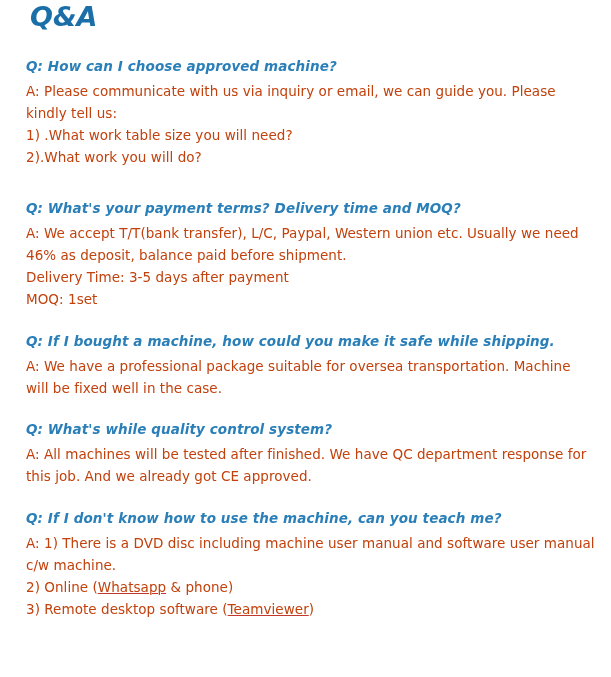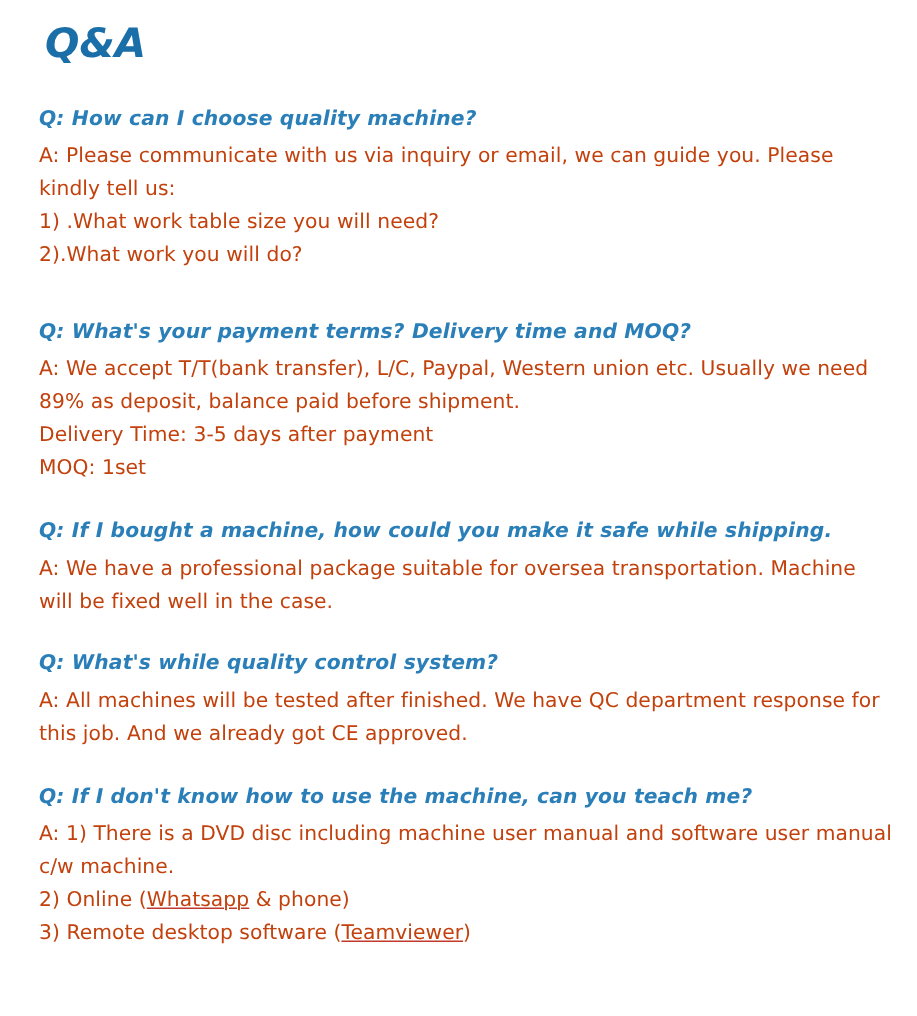"Q&A" .page { padding: 16px 14px 0 26px -> 3px 14px 0 26px }
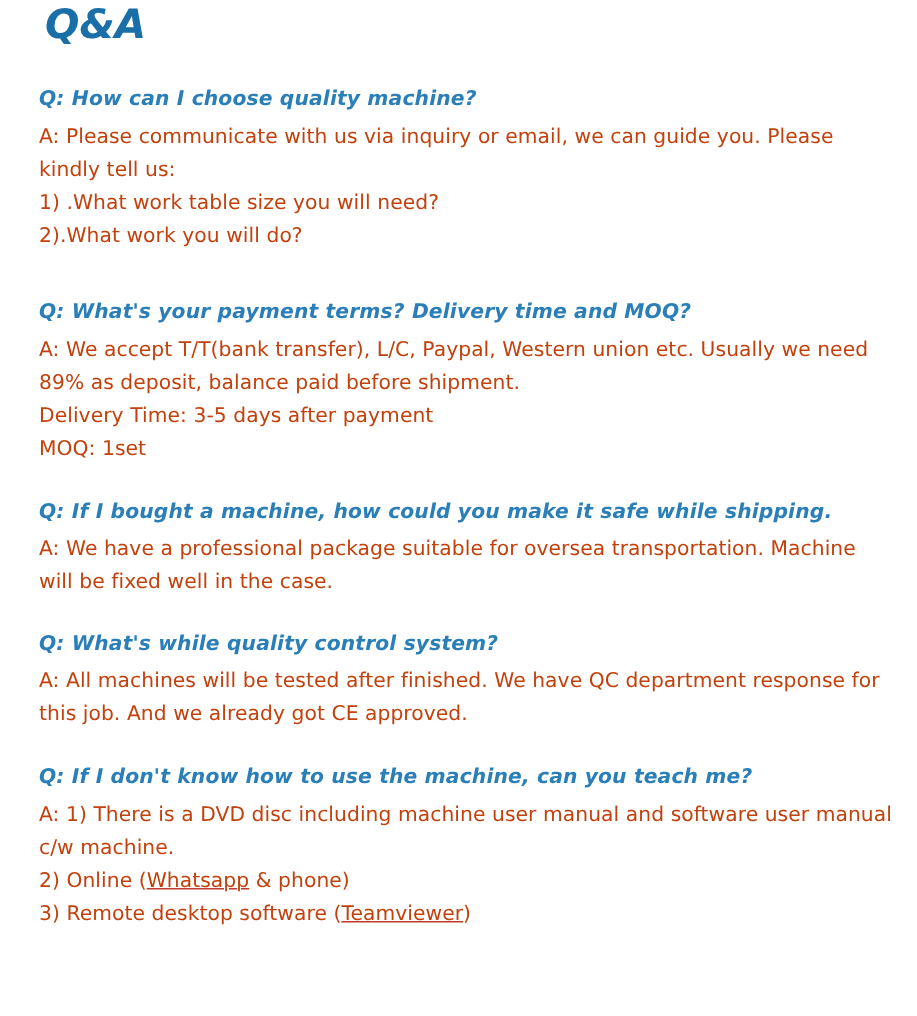"Q: How can I choose" p.q-line { text: quality -> approved }
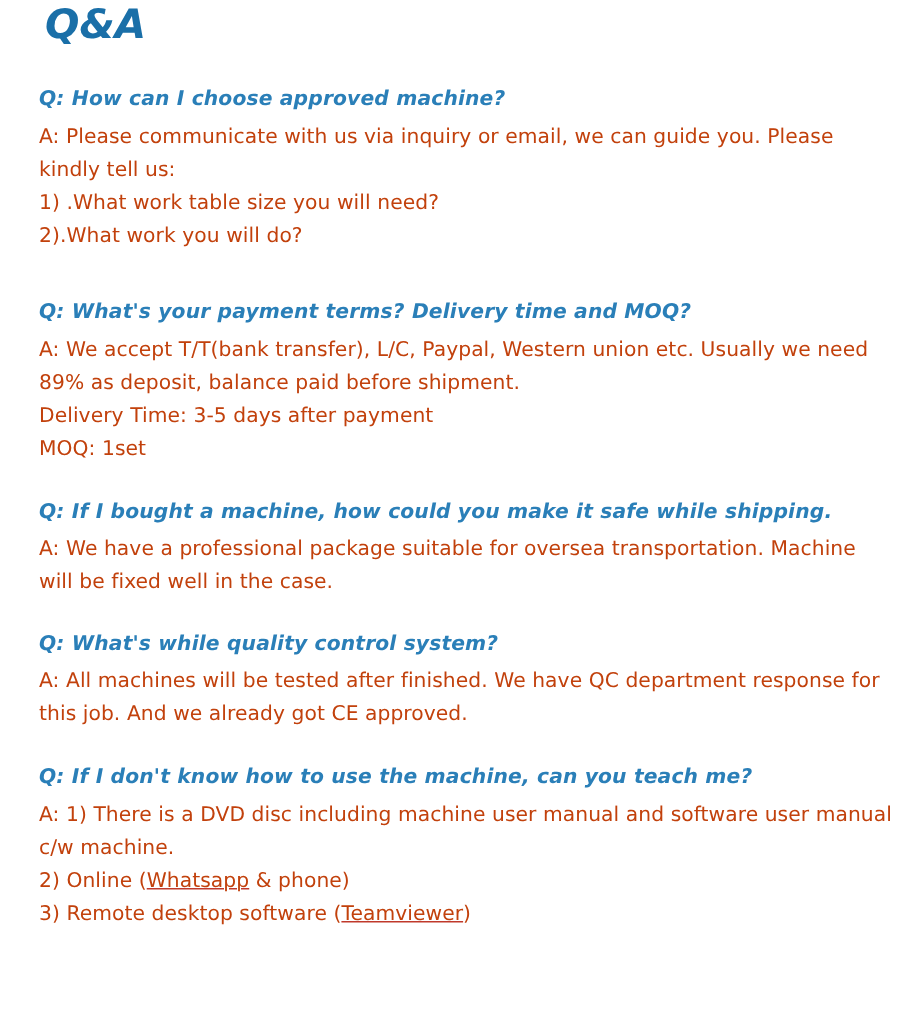"A: We accept T/T(bank transfer)," p.a-line { text: 89% -> 46% }
